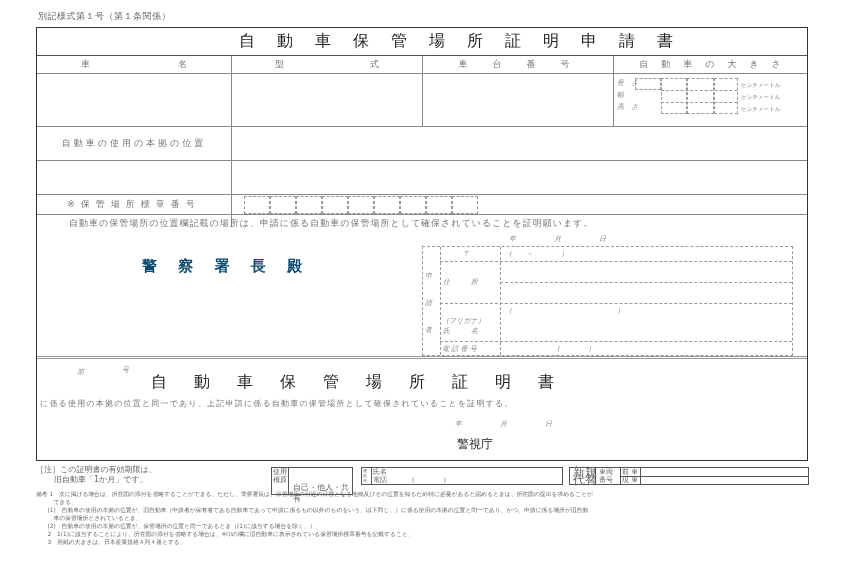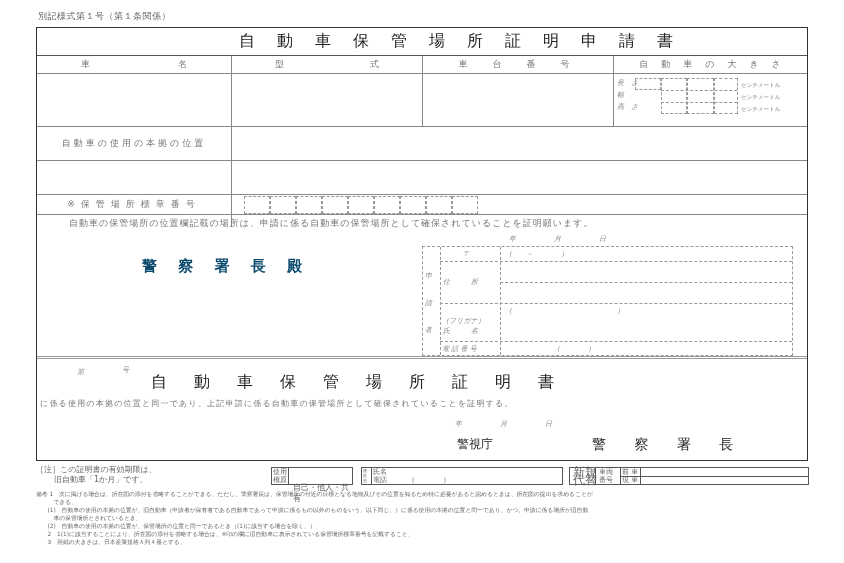"警 察 署 長" div.abs { html: <div>警 察 署 長</div> -> none }
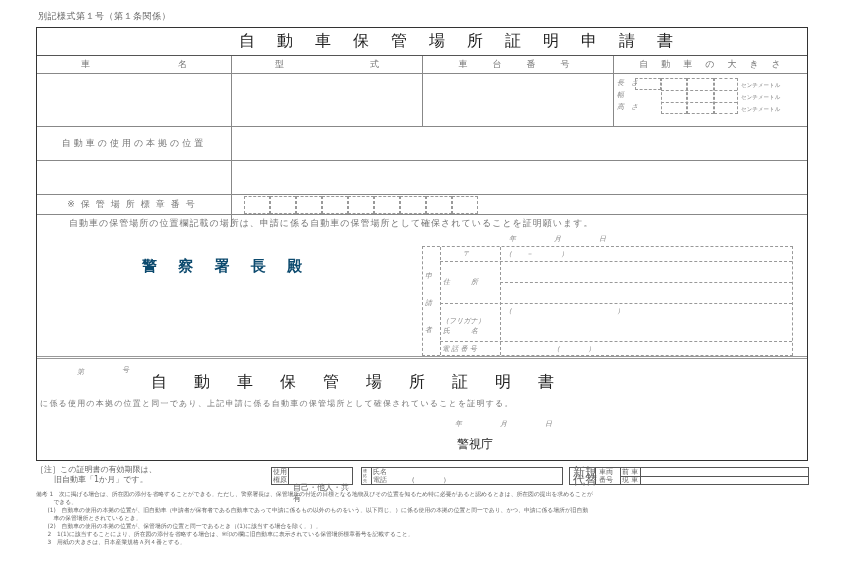"使用" div.boxb { height: 18px -> 28px }
